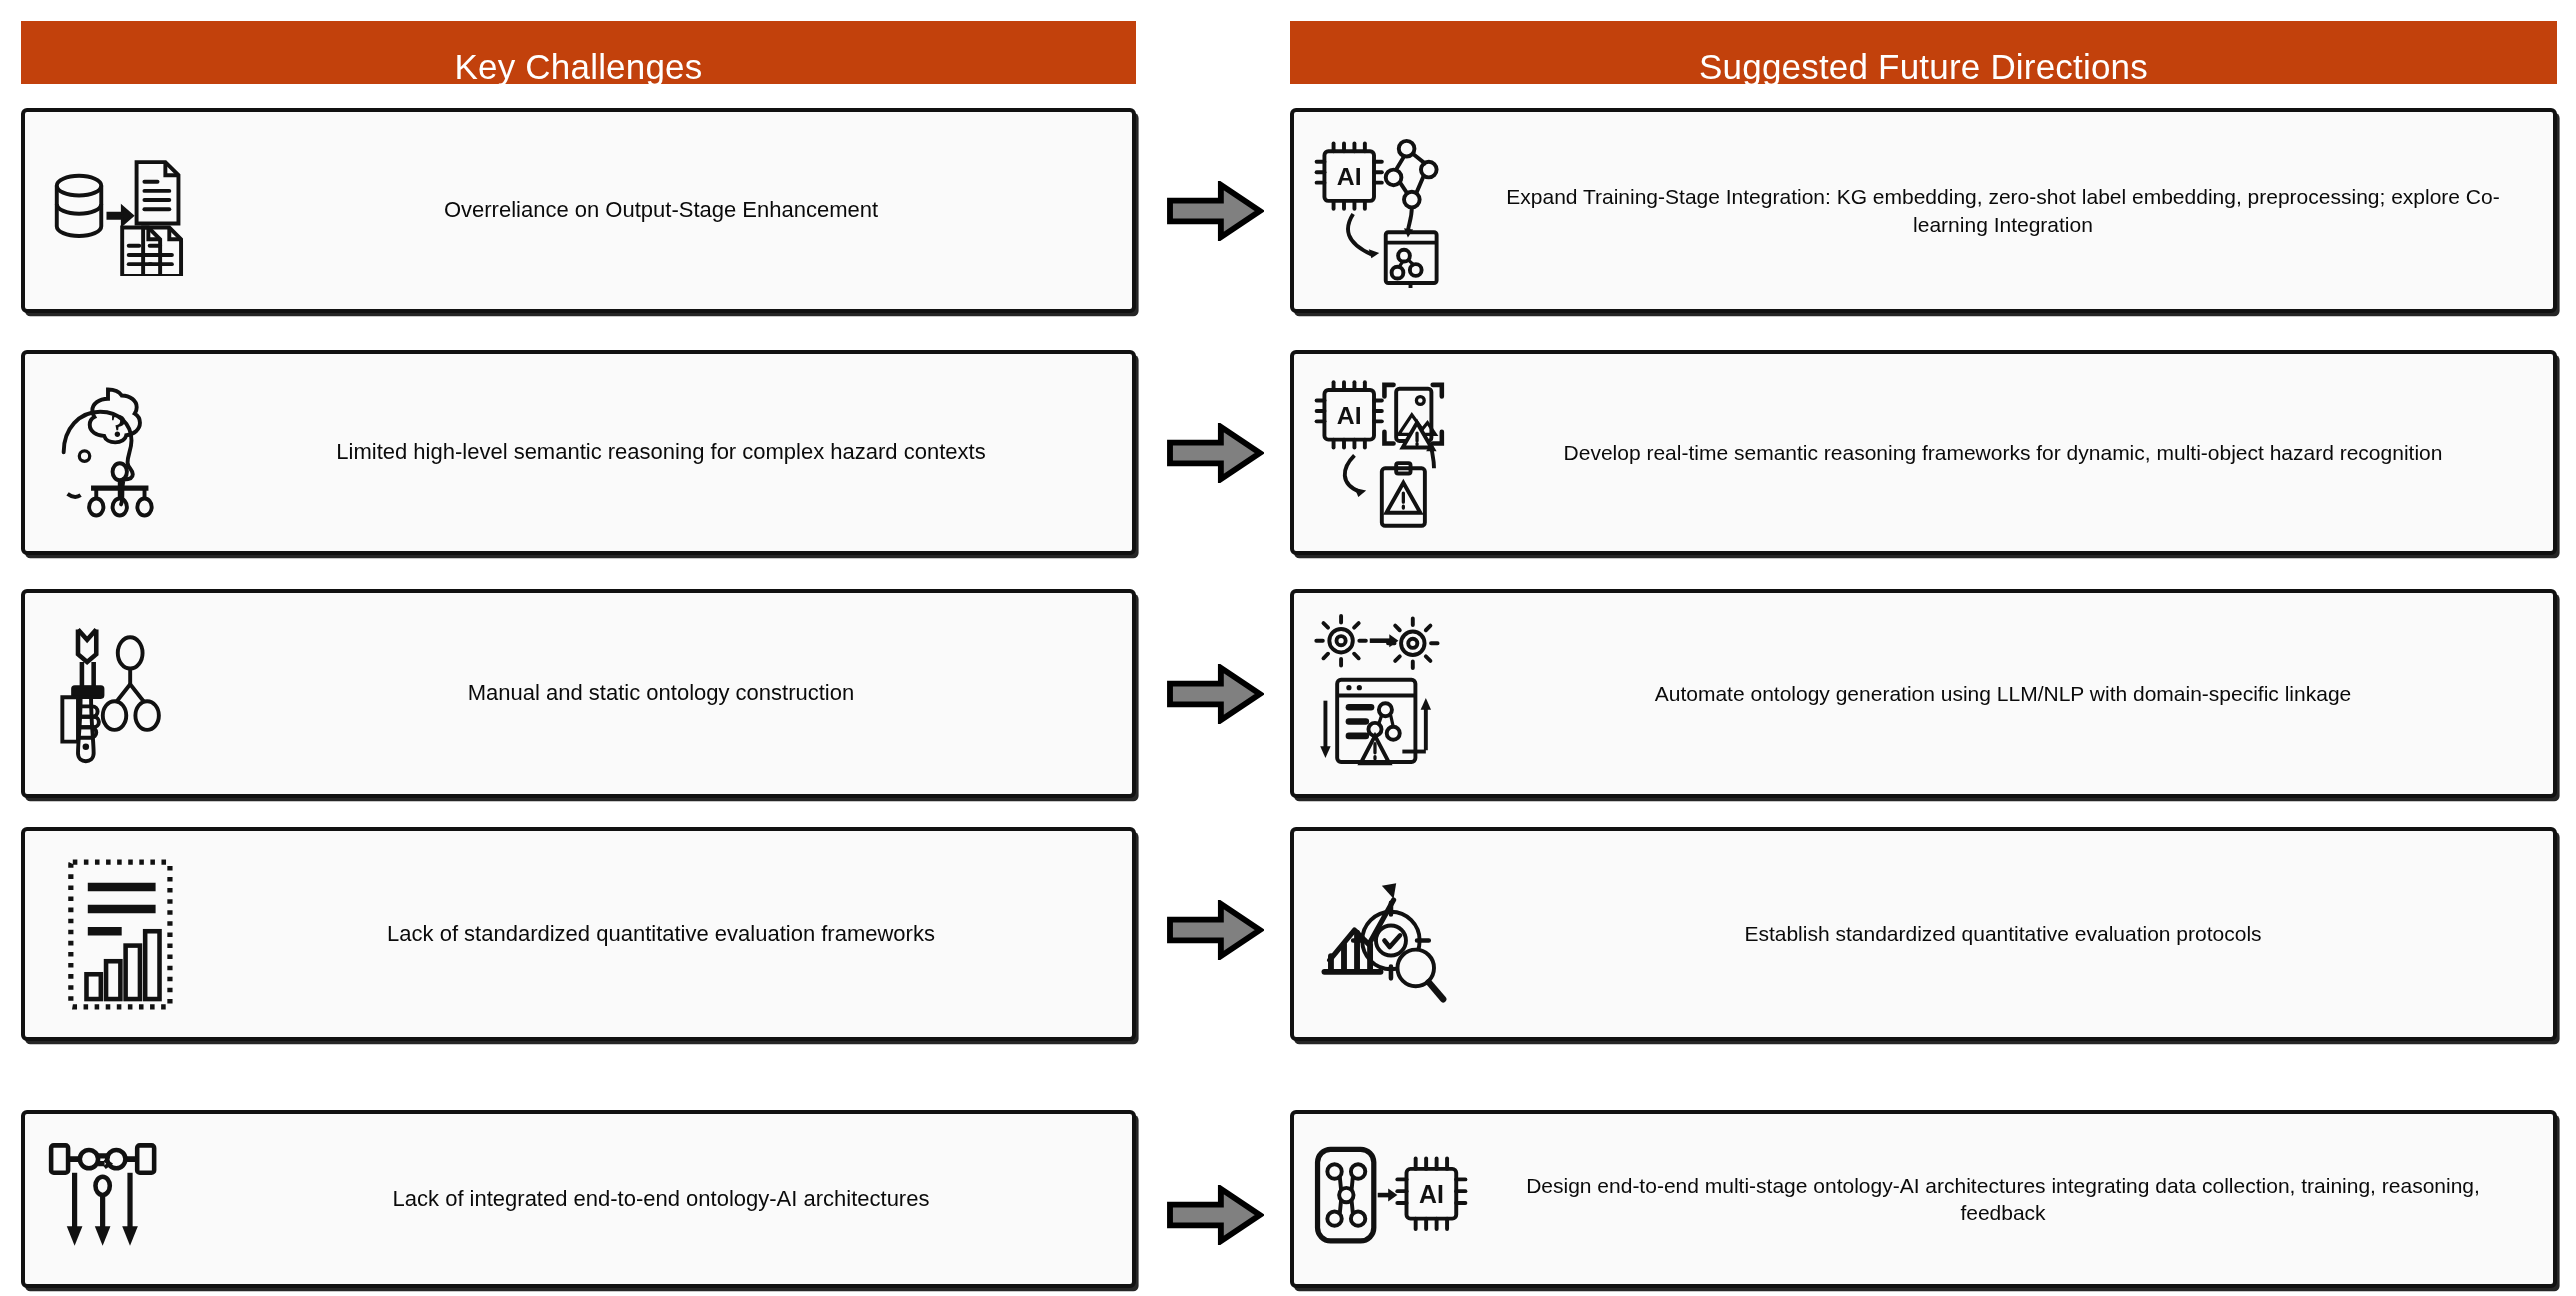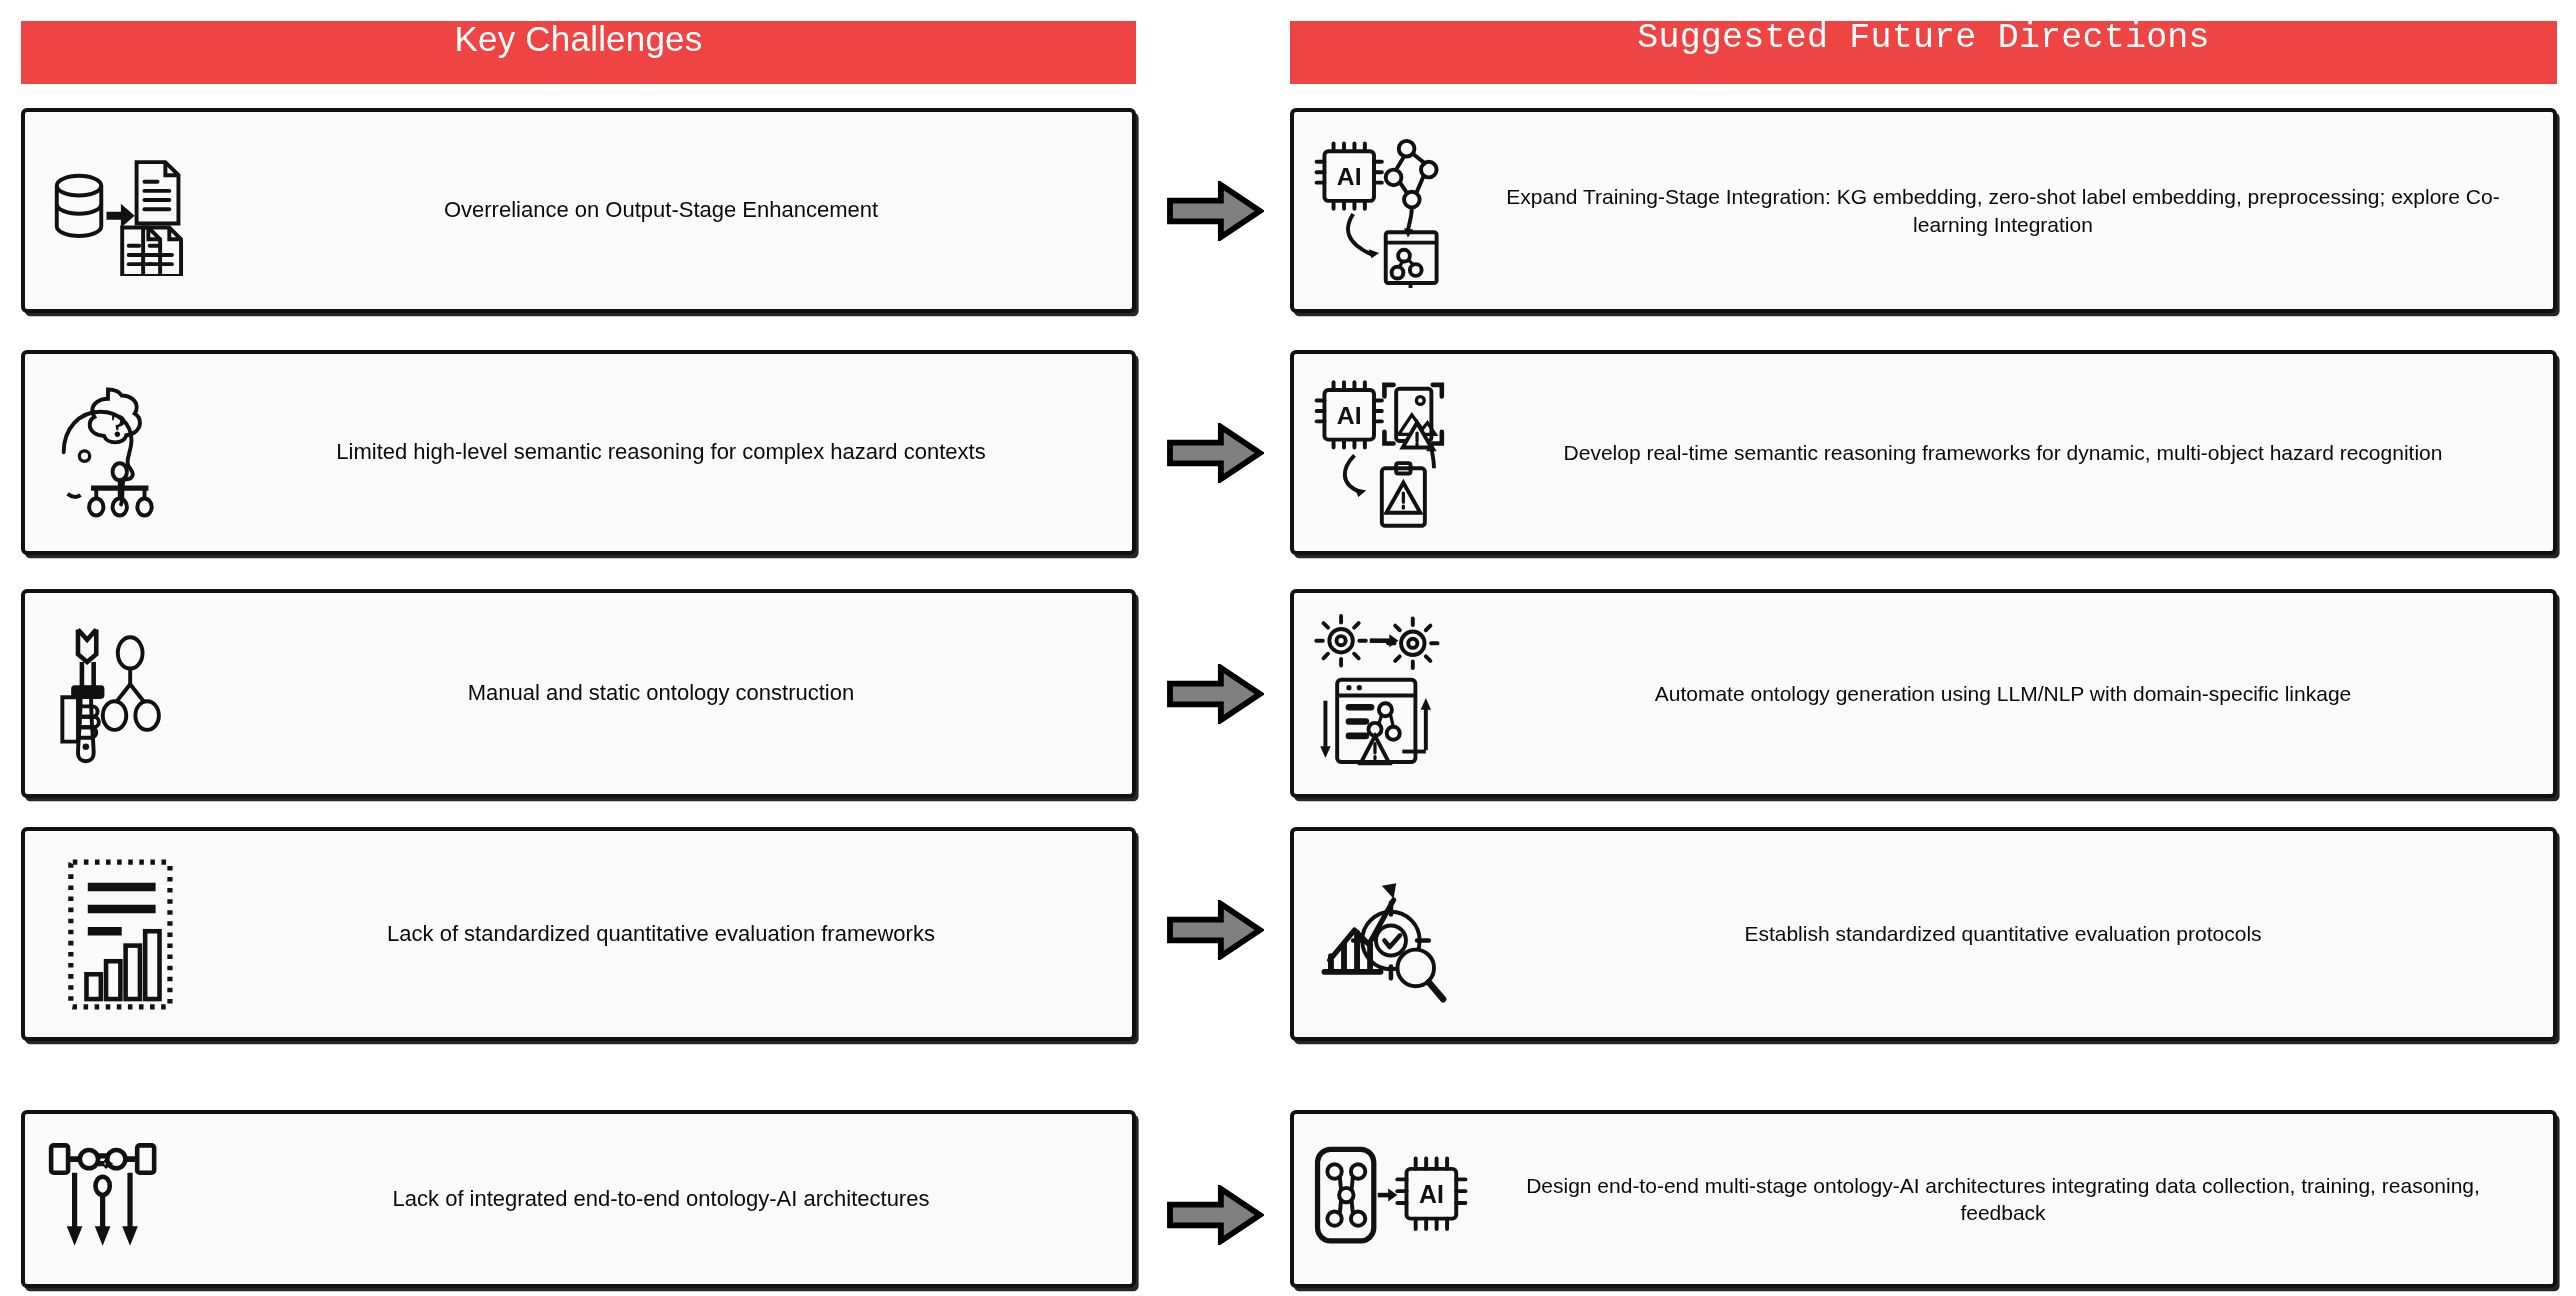"Key Challenges" .header-bar { align-items: flex-start -> flex-end; background: #ef4444 -> #c2410c }
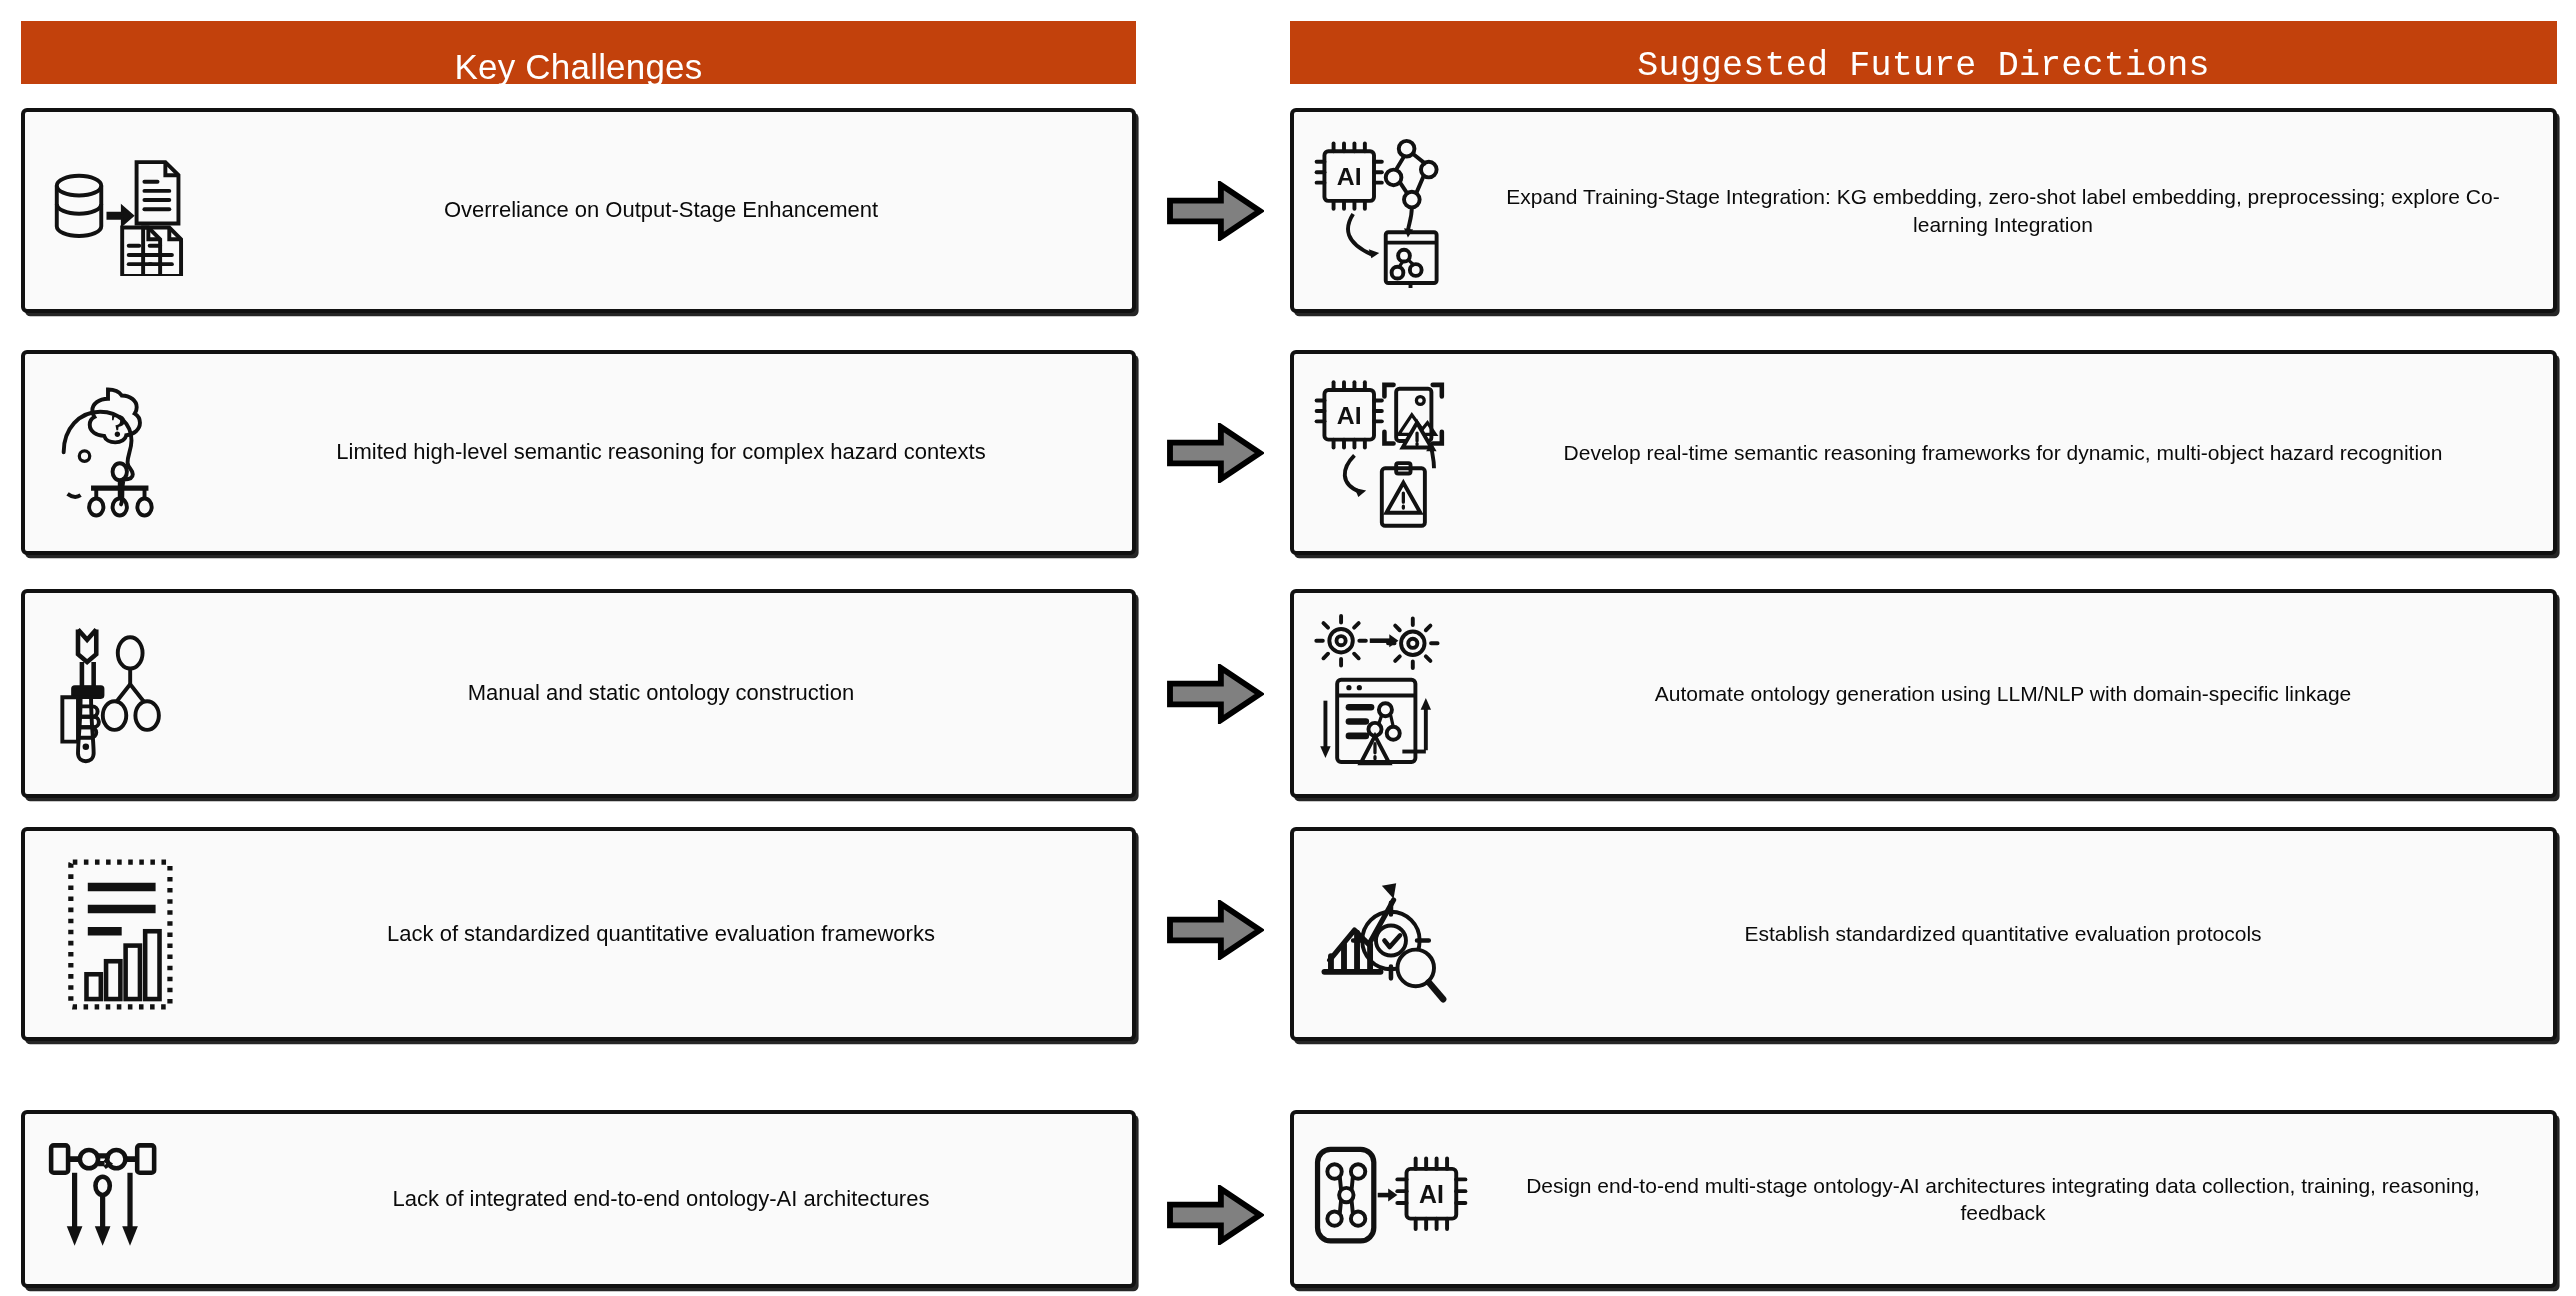"Suggested Future Directions" .header-bar.right { font-family: Liberation Mono, monospace -> none }
